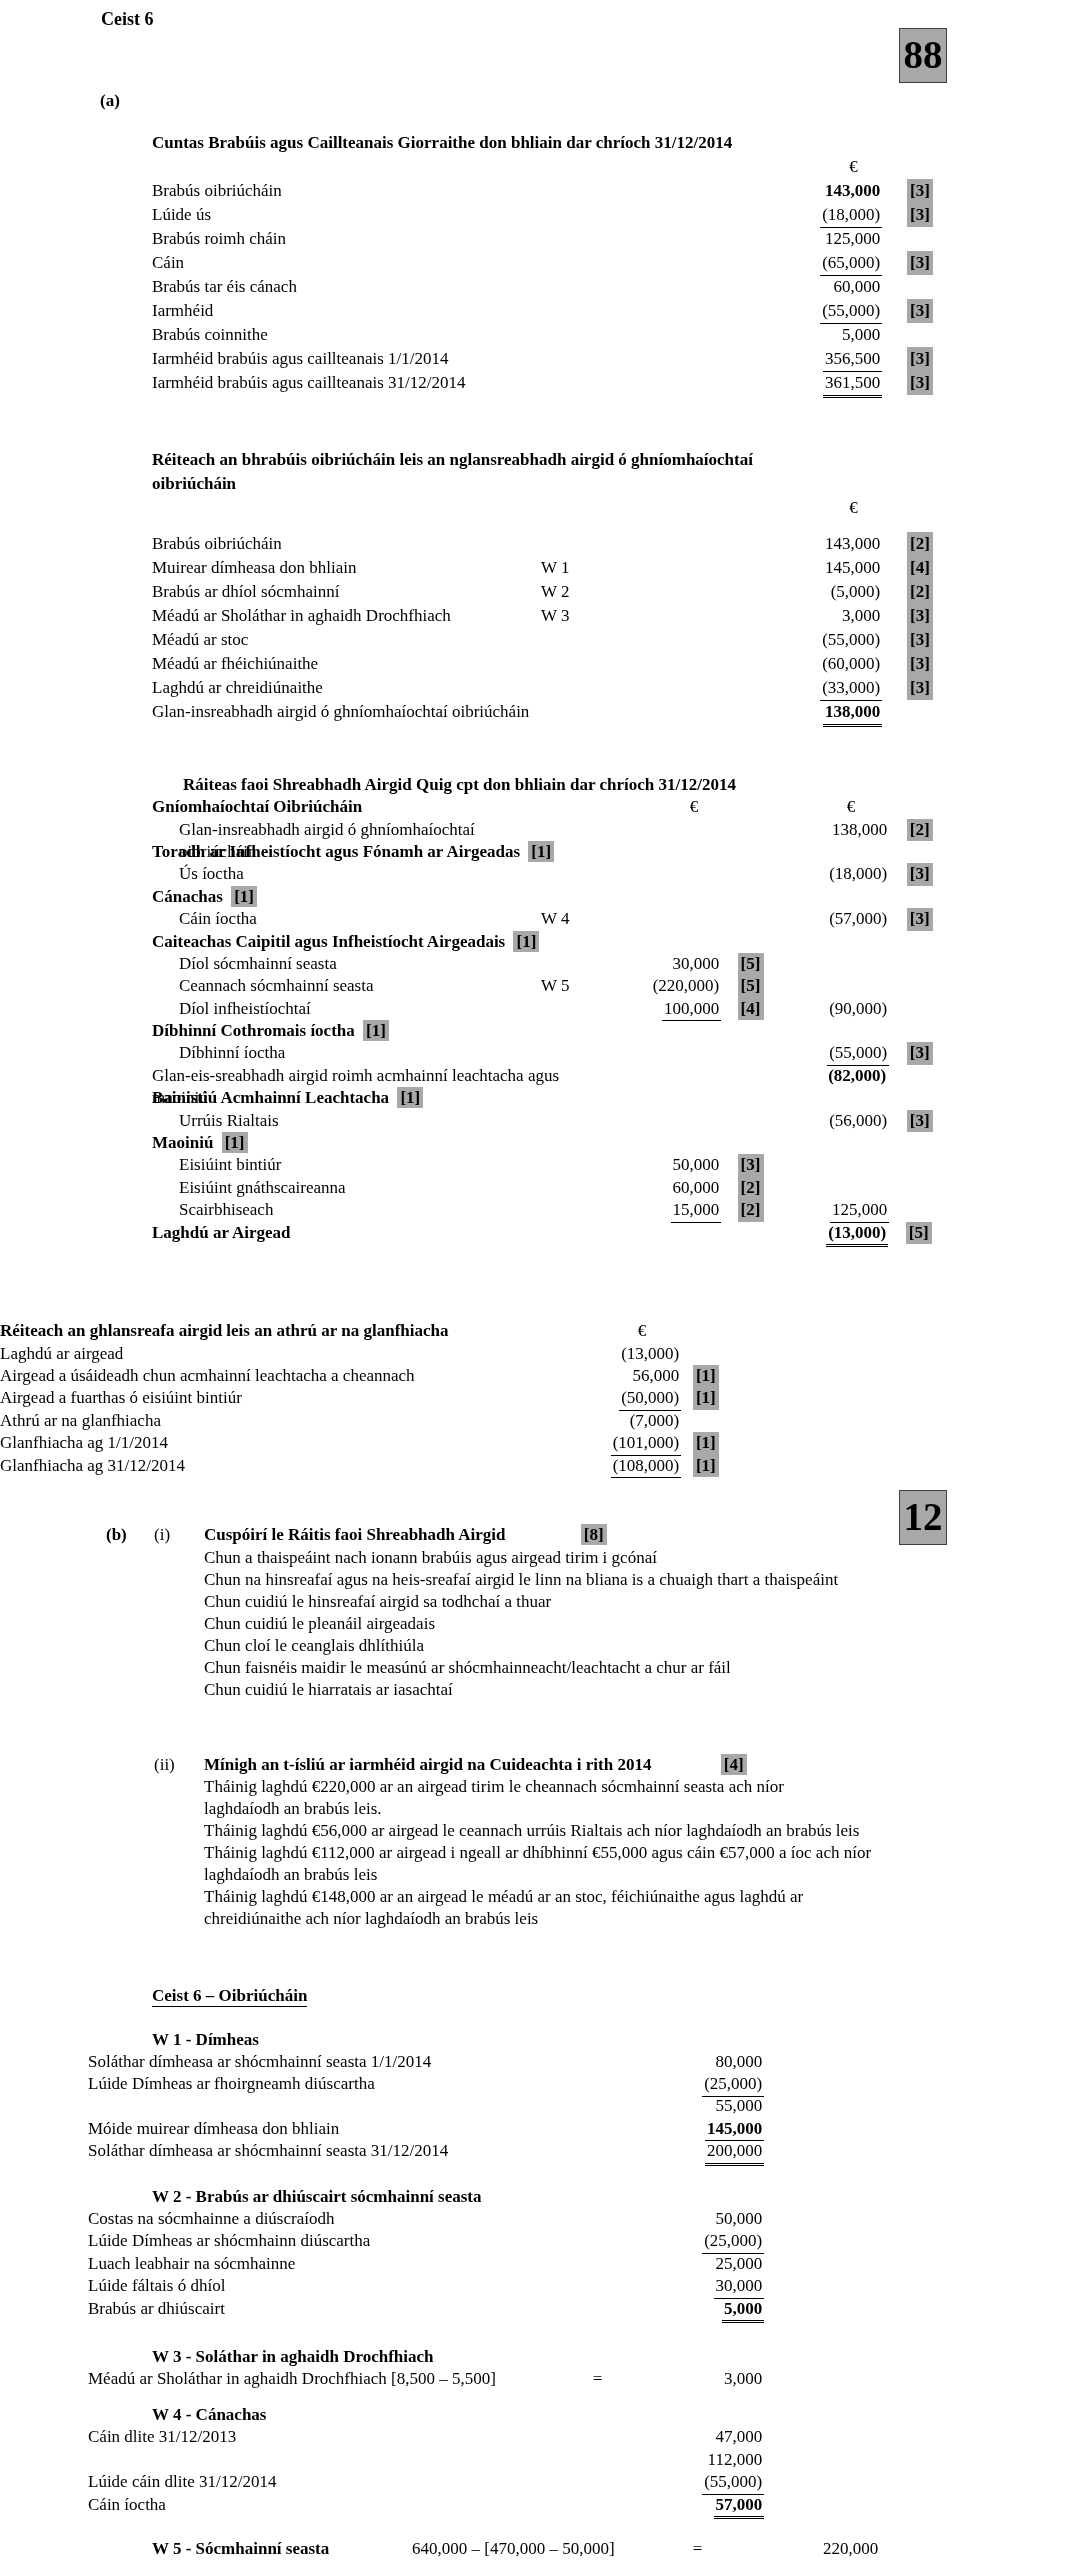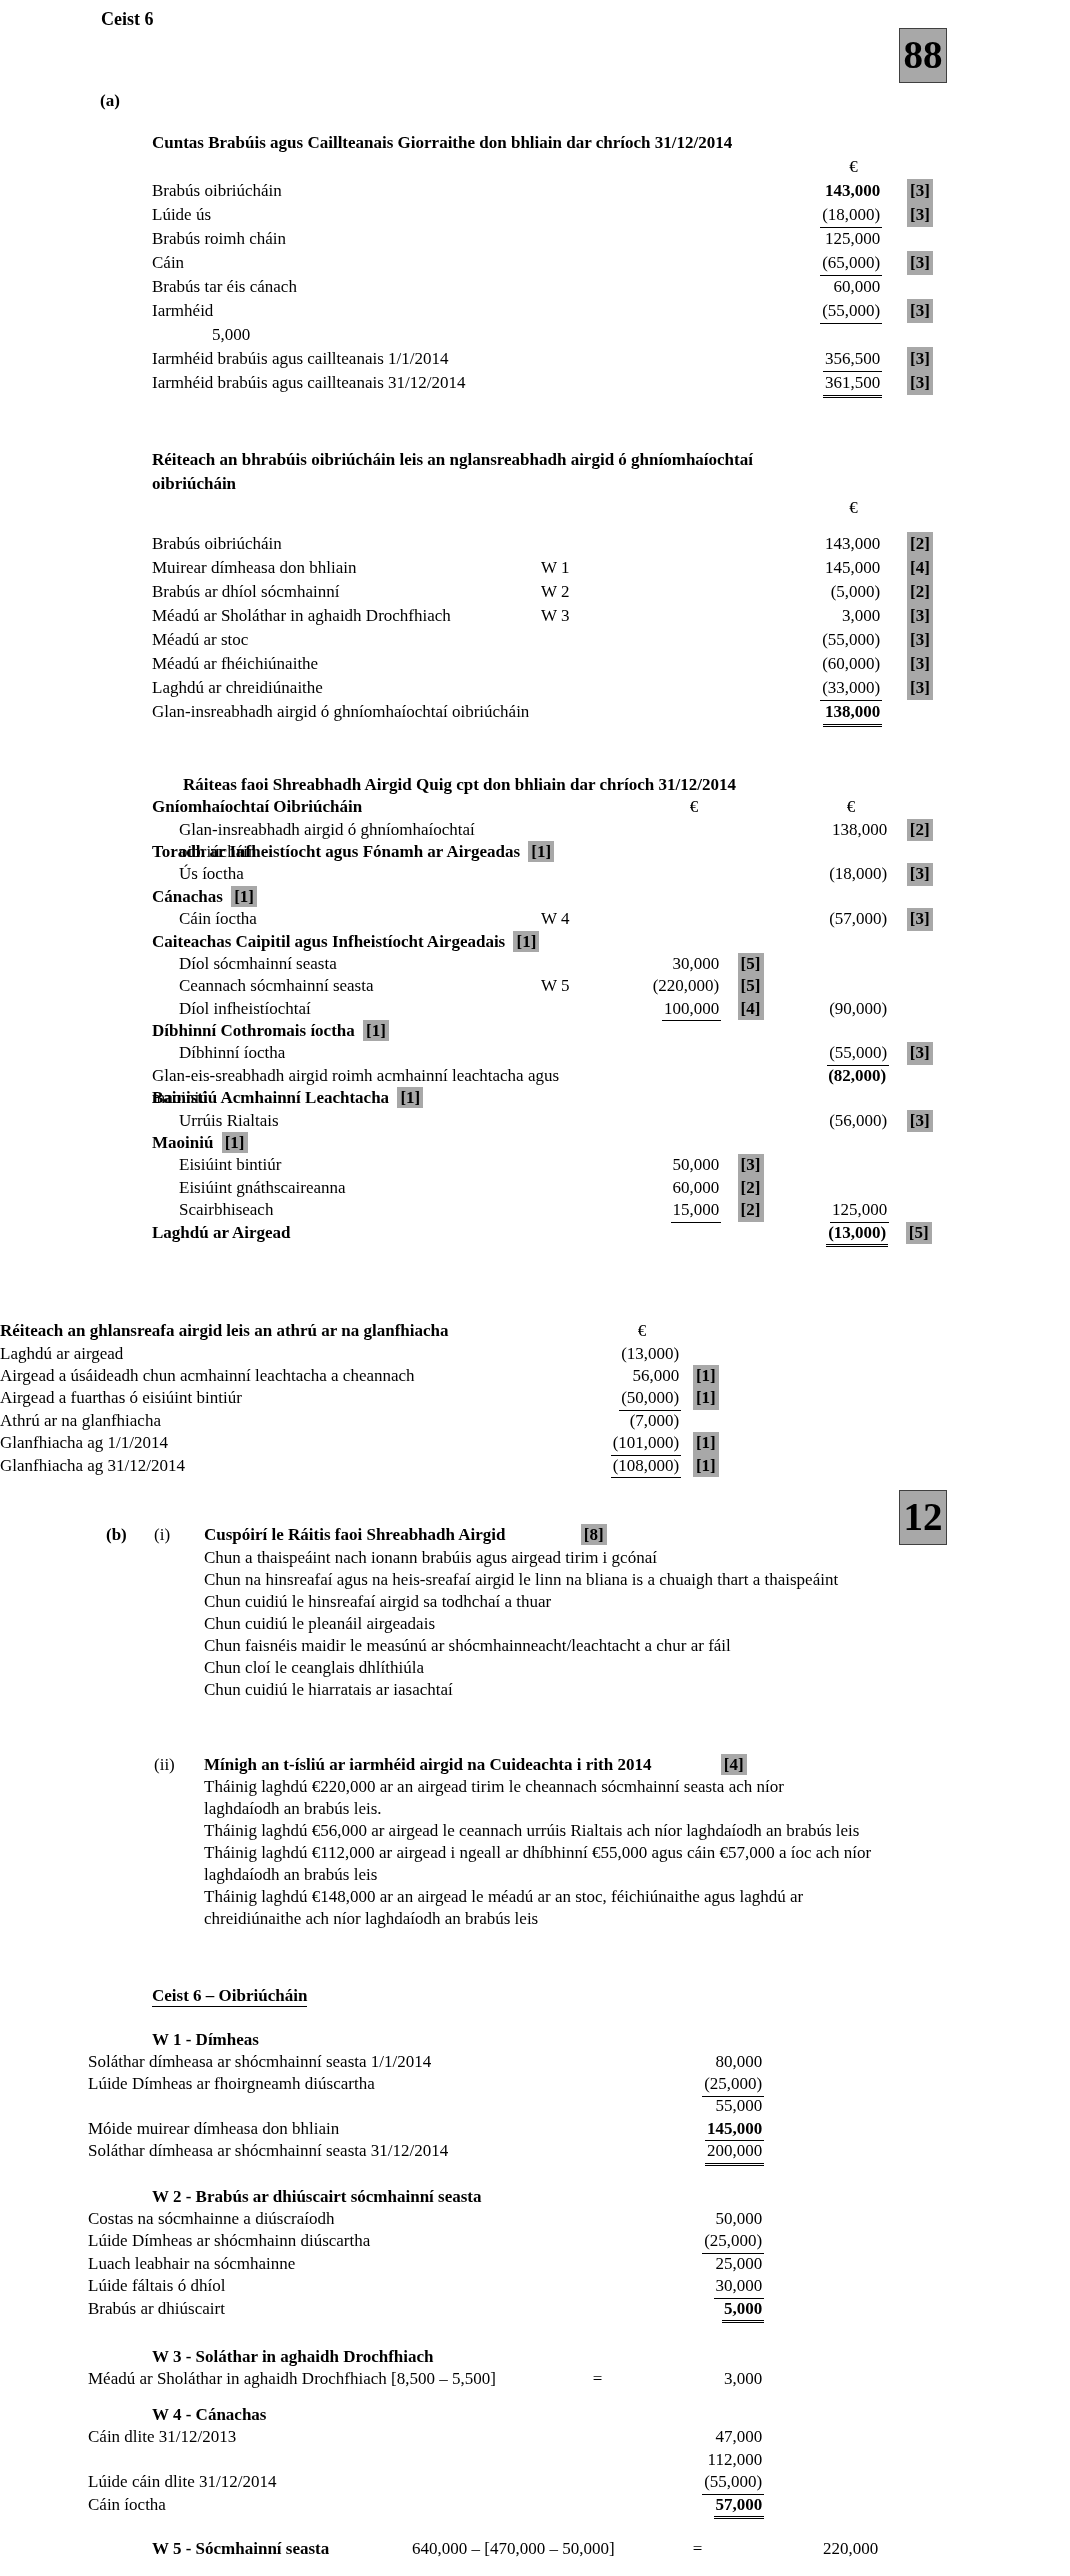"Brabús coinnithe" span.lbl { html: none -> <span>Brabús coinnithe</span> }
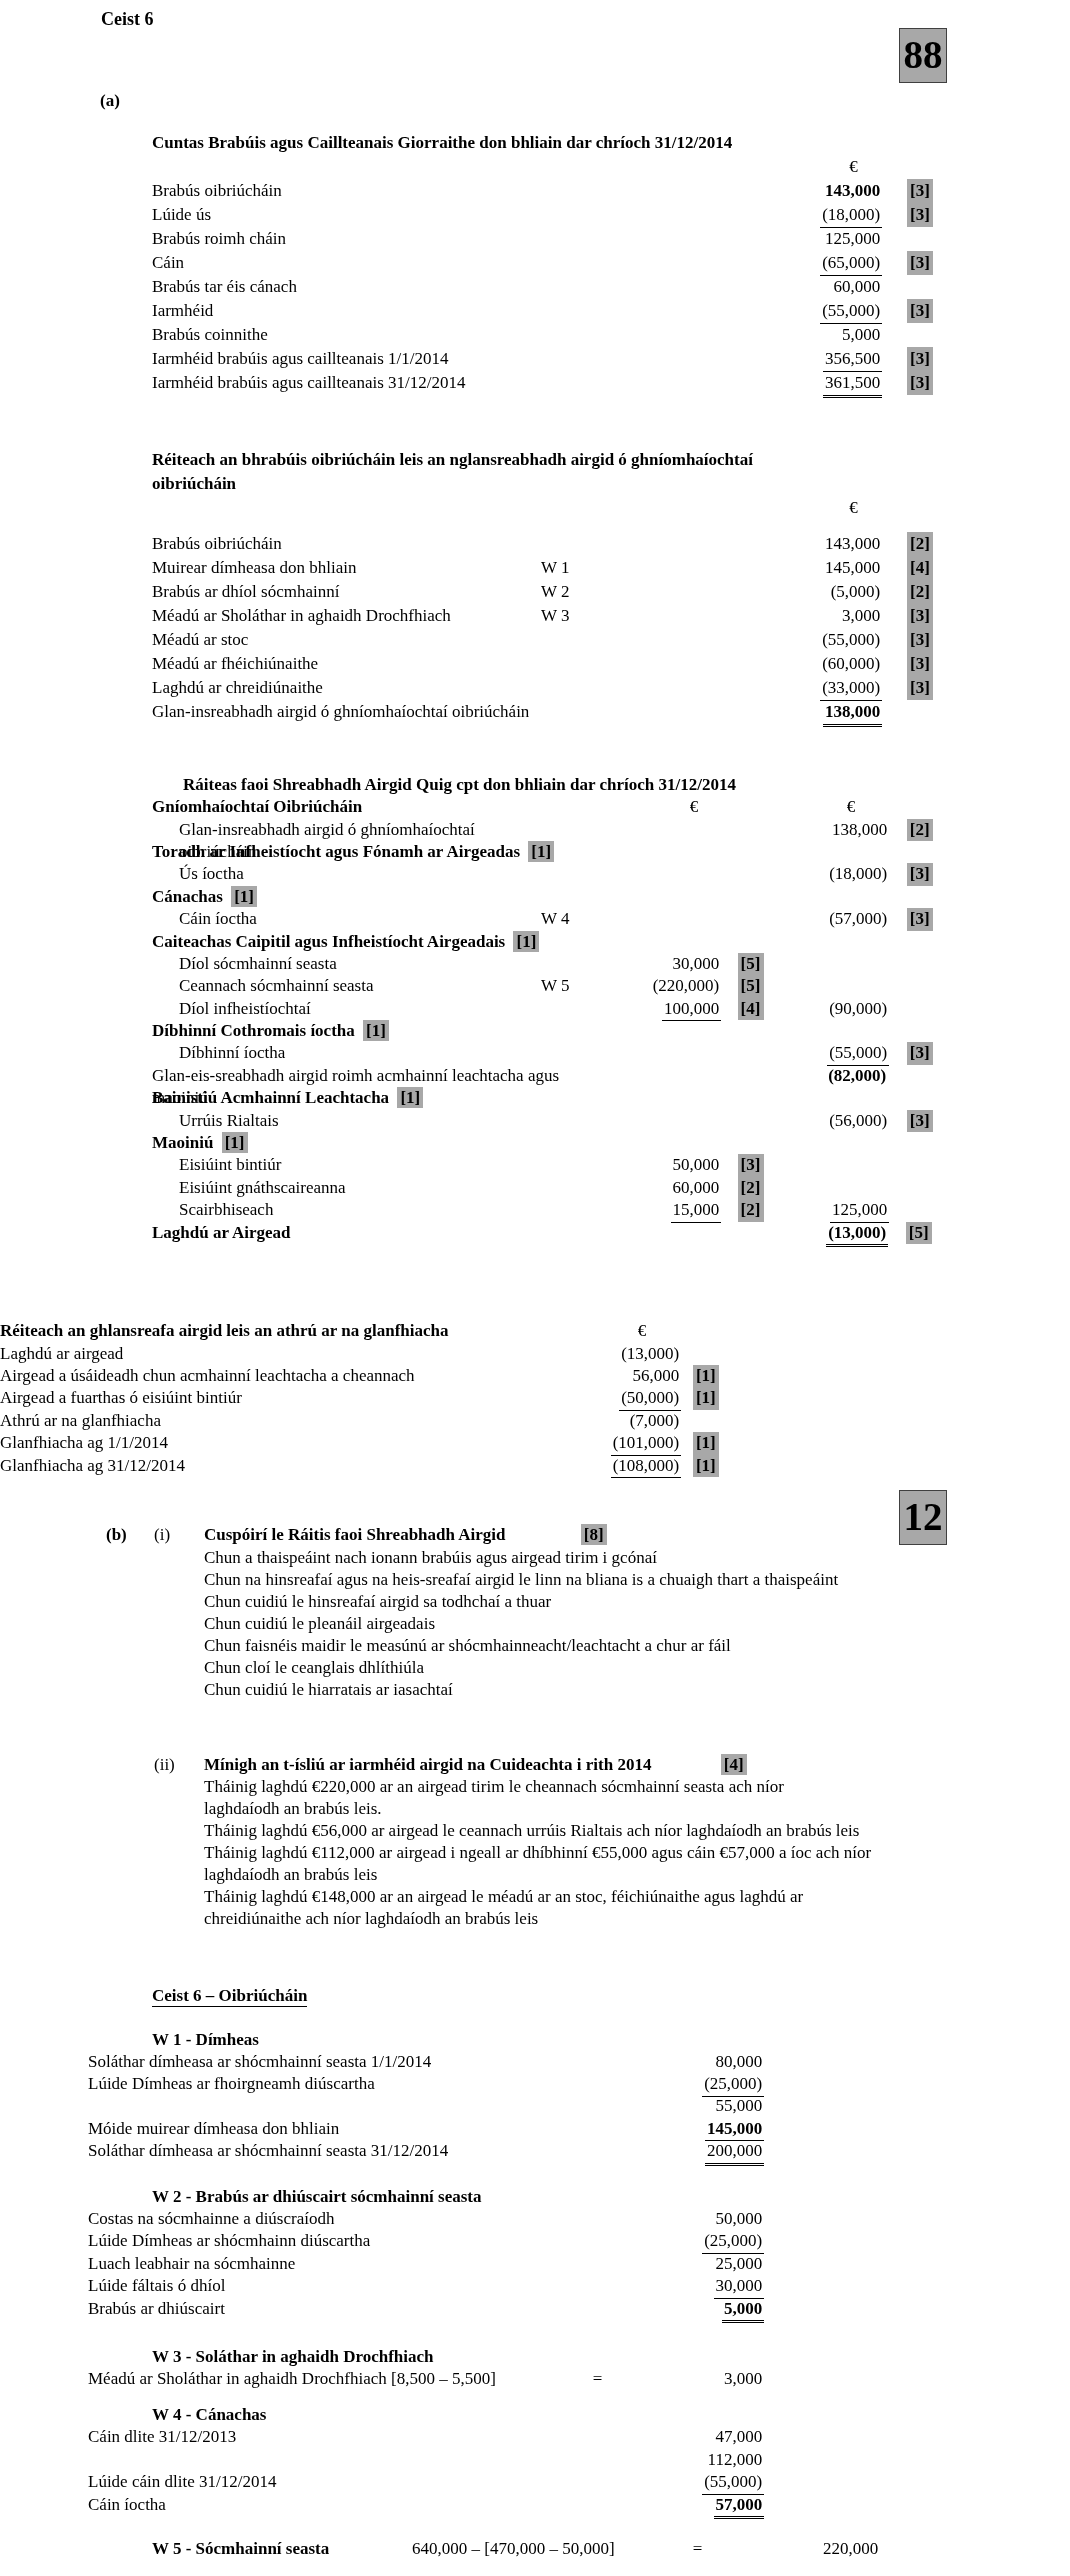"Chun faisnéis maidir le measúnú" div.bline { order: before "Chun cloí le ceanglais dhlíthiúla" -> after "Chun cloí le ceanglais dhlíthiúla" }
